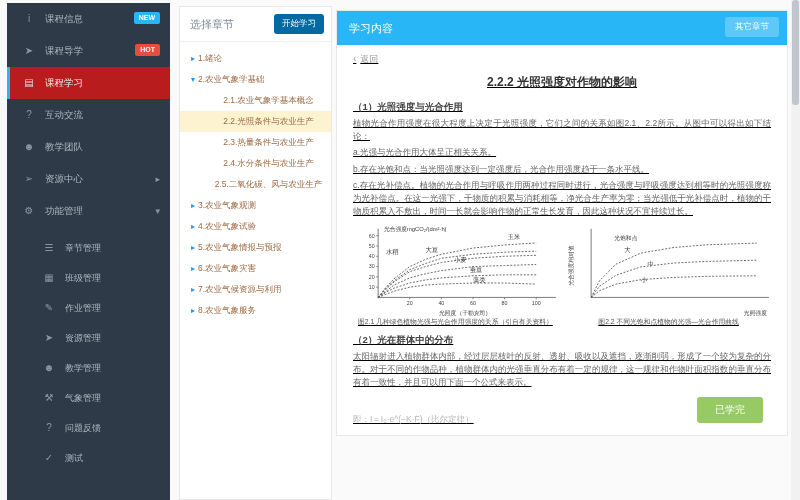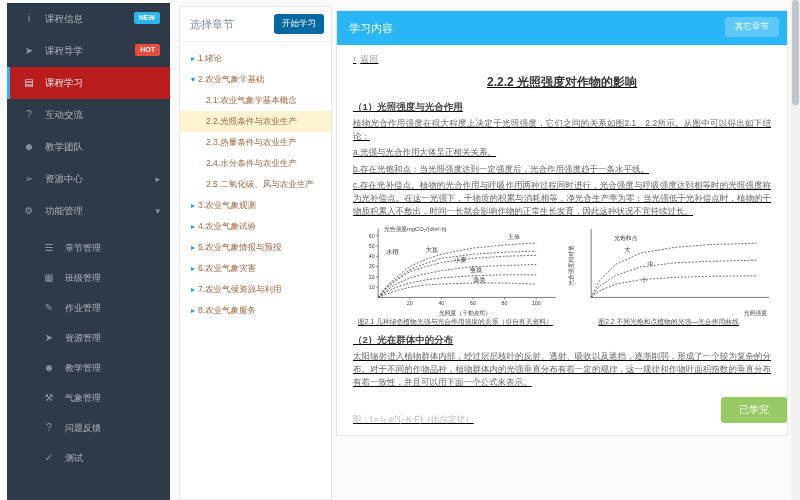"2.1.农业气象学基本概念" .trow.lvl1 { text-align: none -> center }
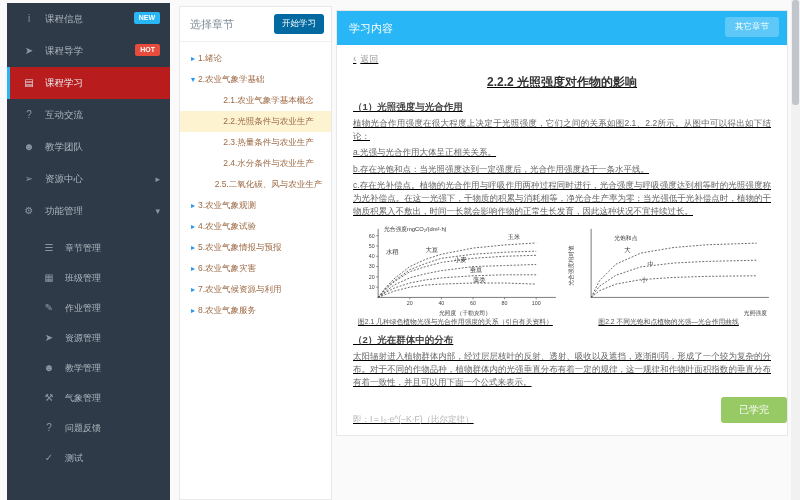"已学完" .done-btn { right: 0 -> 24px }
